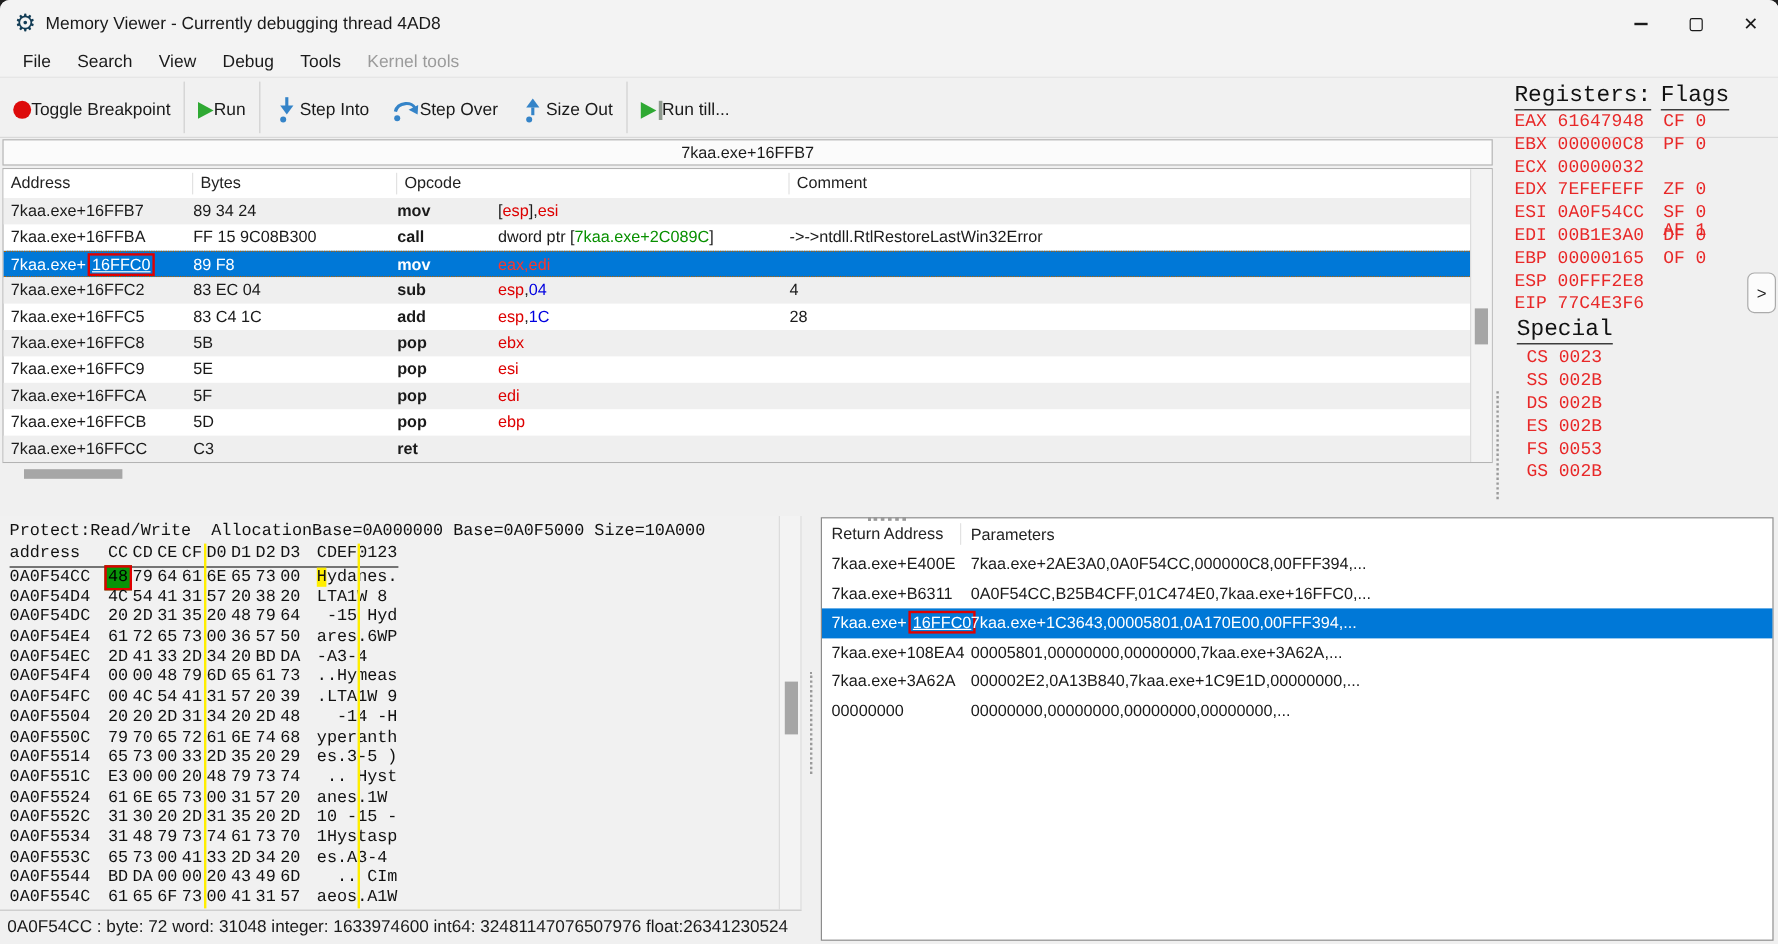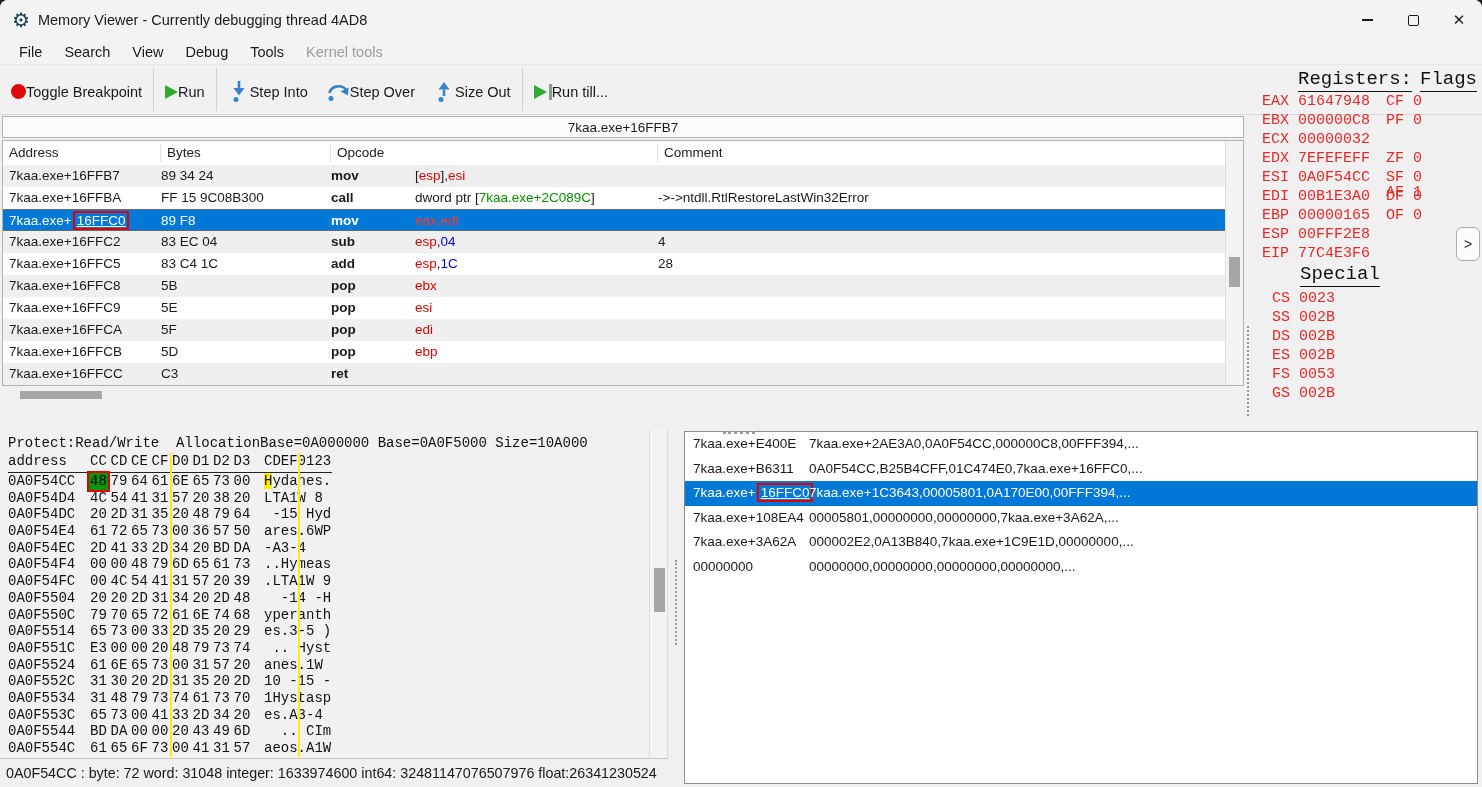"Registers:" .rtitle { margin-left: 36px -> none }
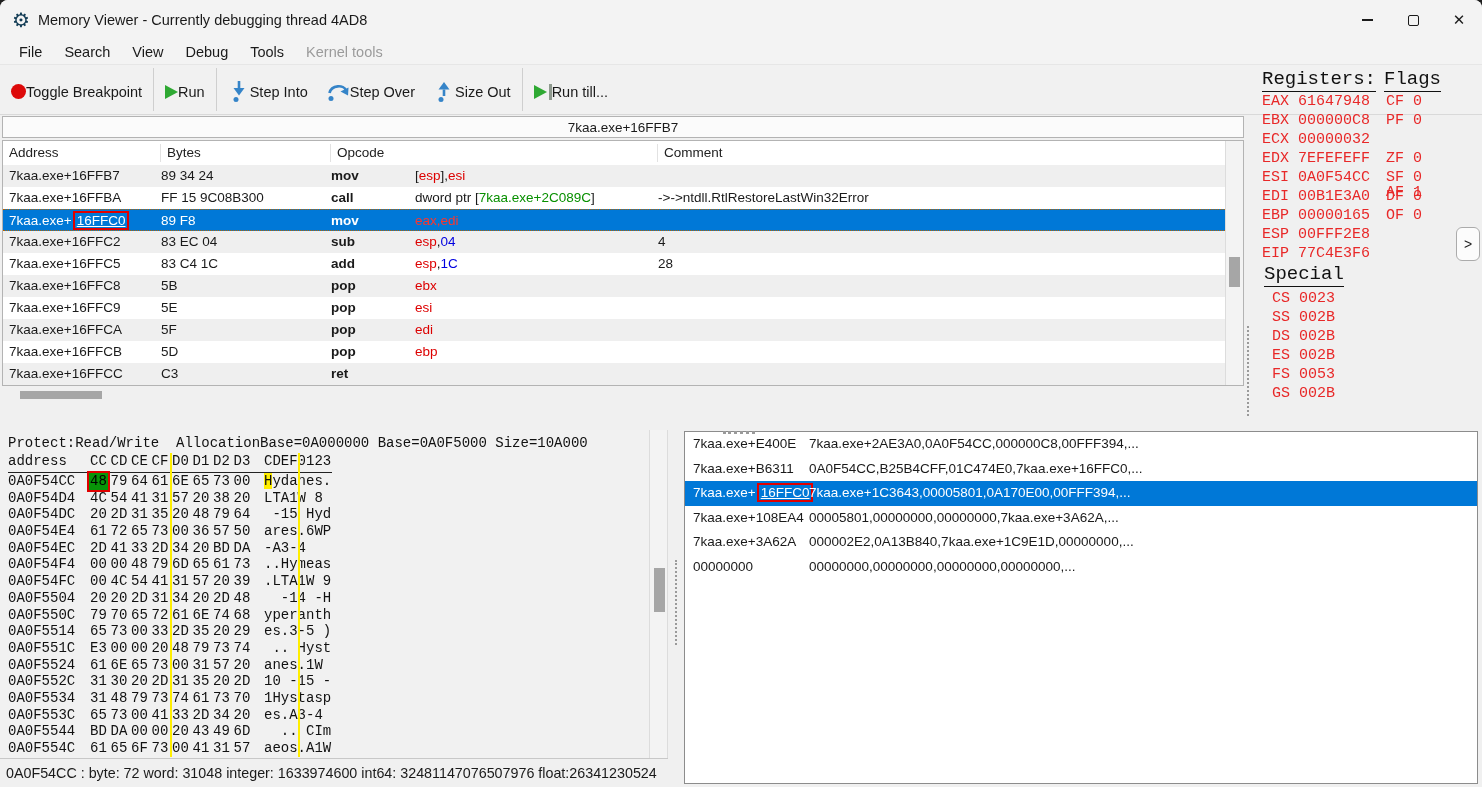"Return Address" div.shead { html: none -> <div> <div>Return Address</div> <div>Parameters</div> </div> }
